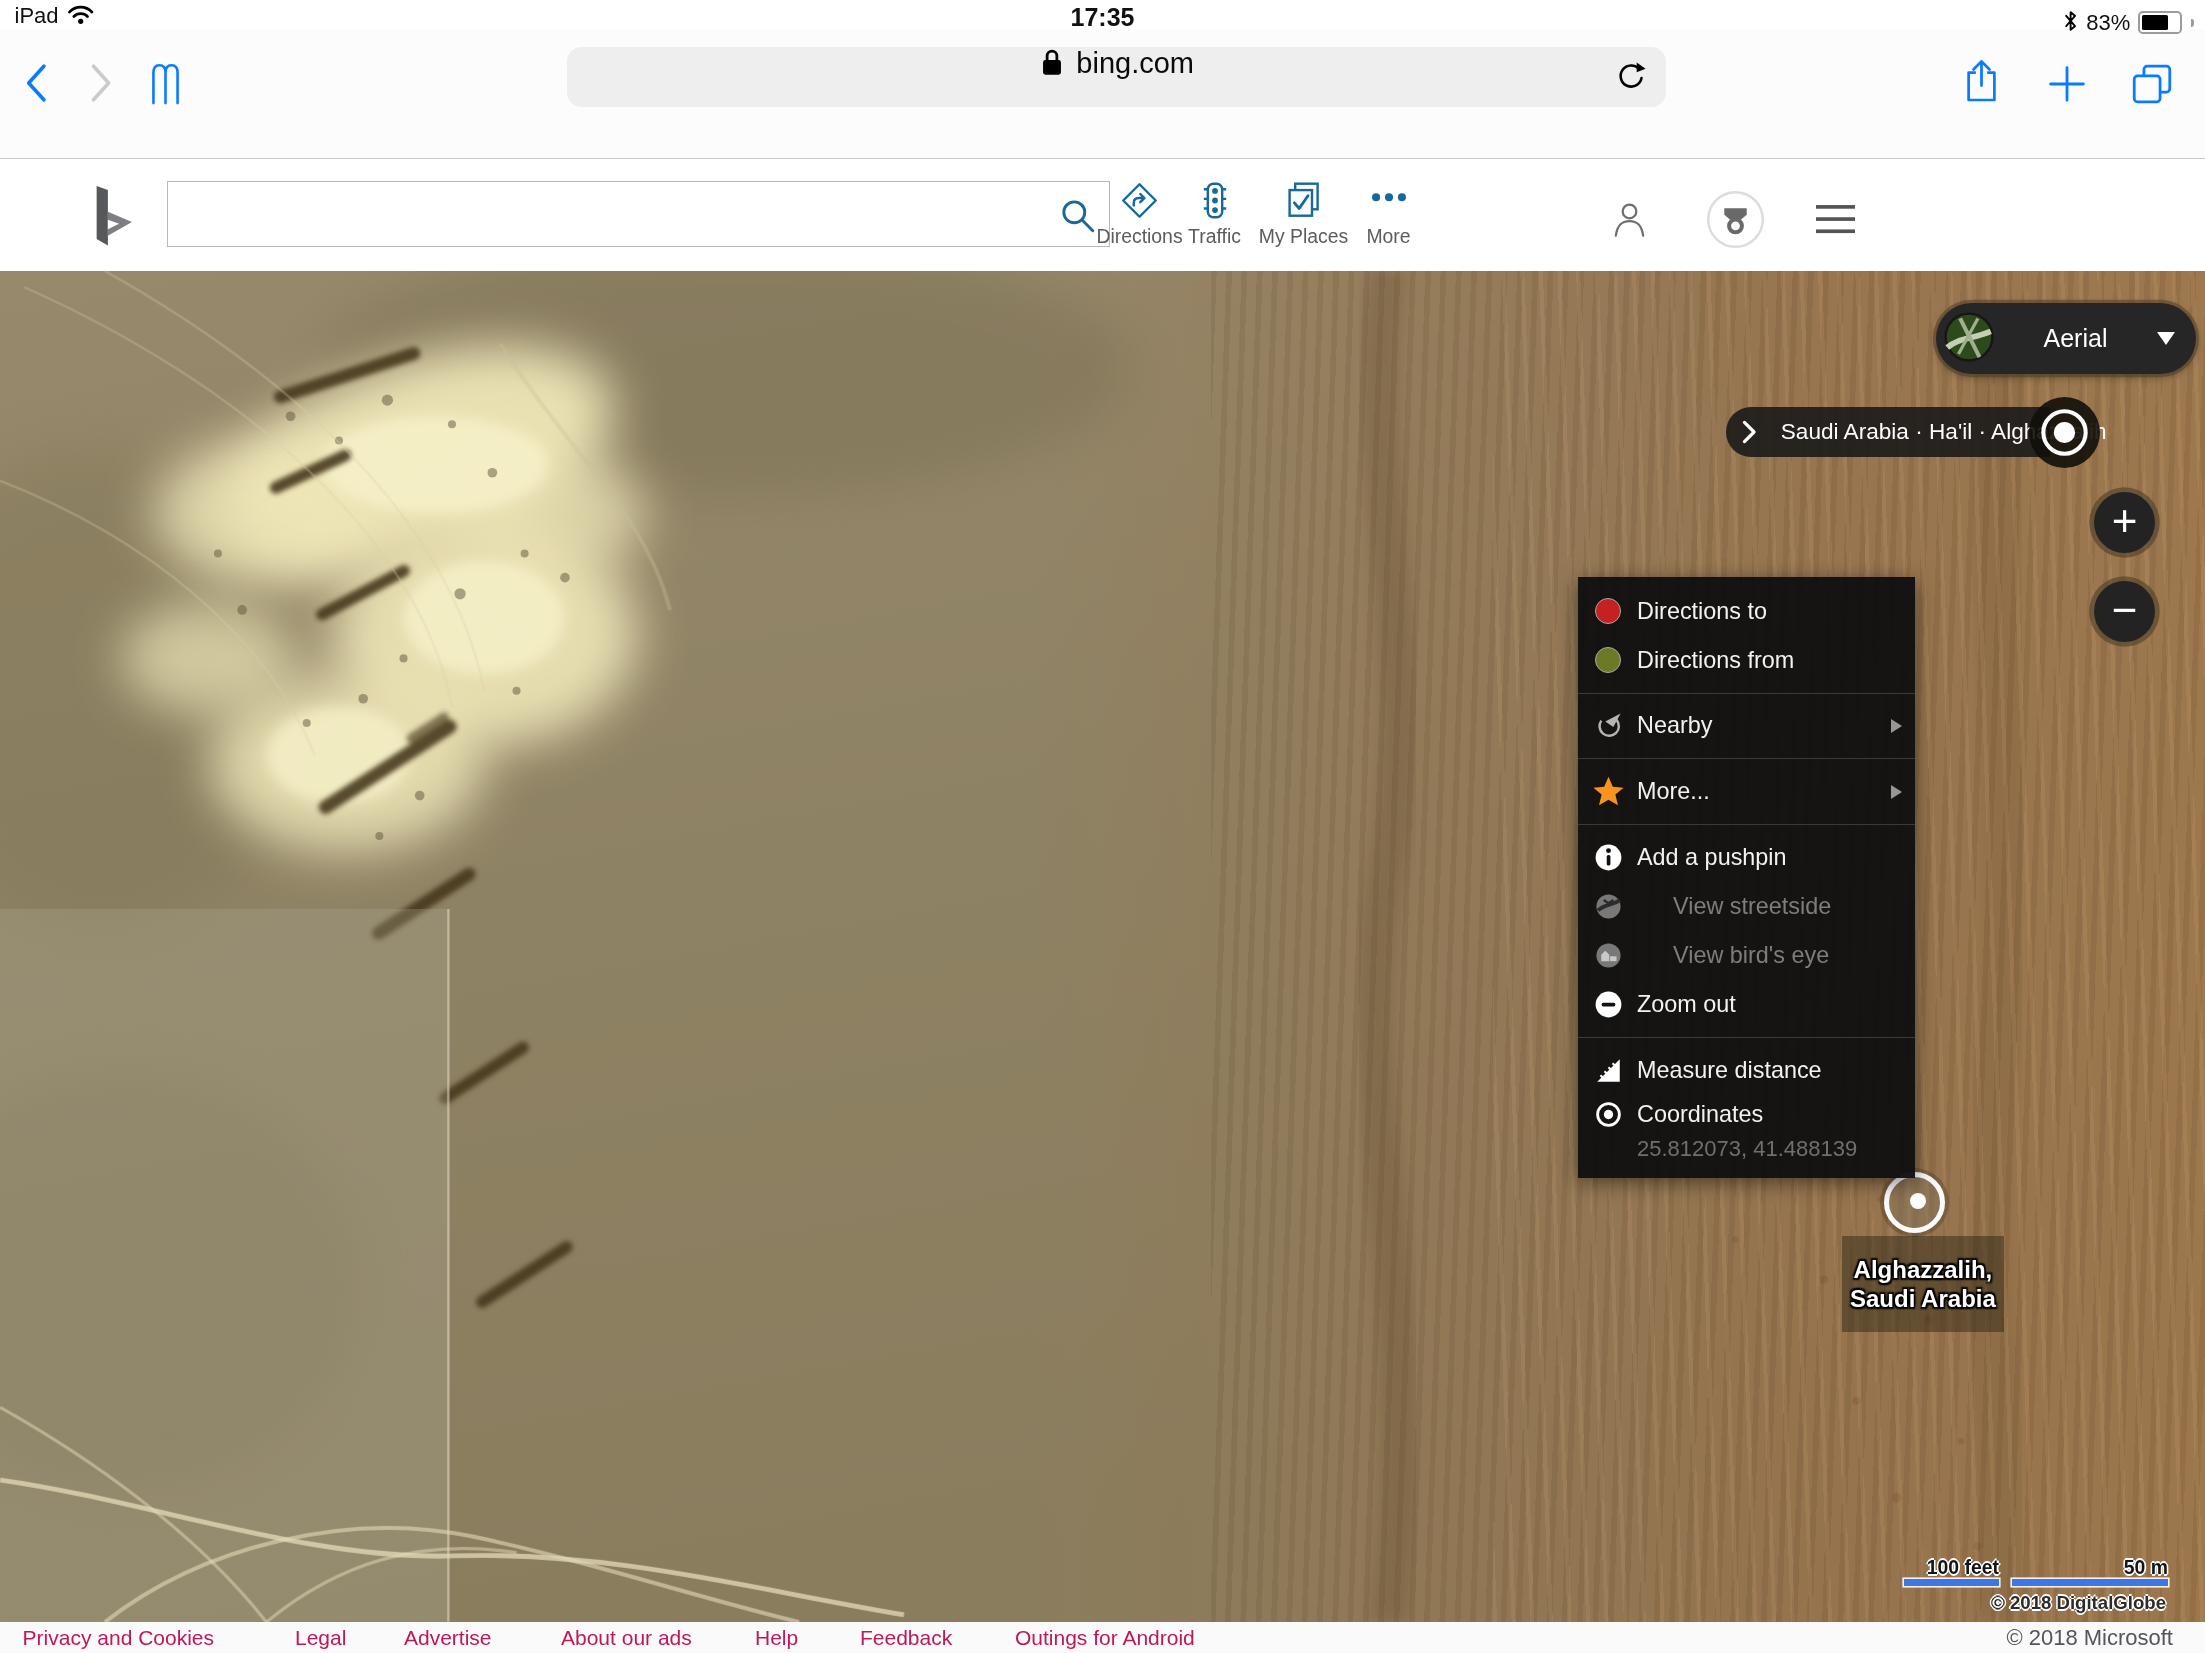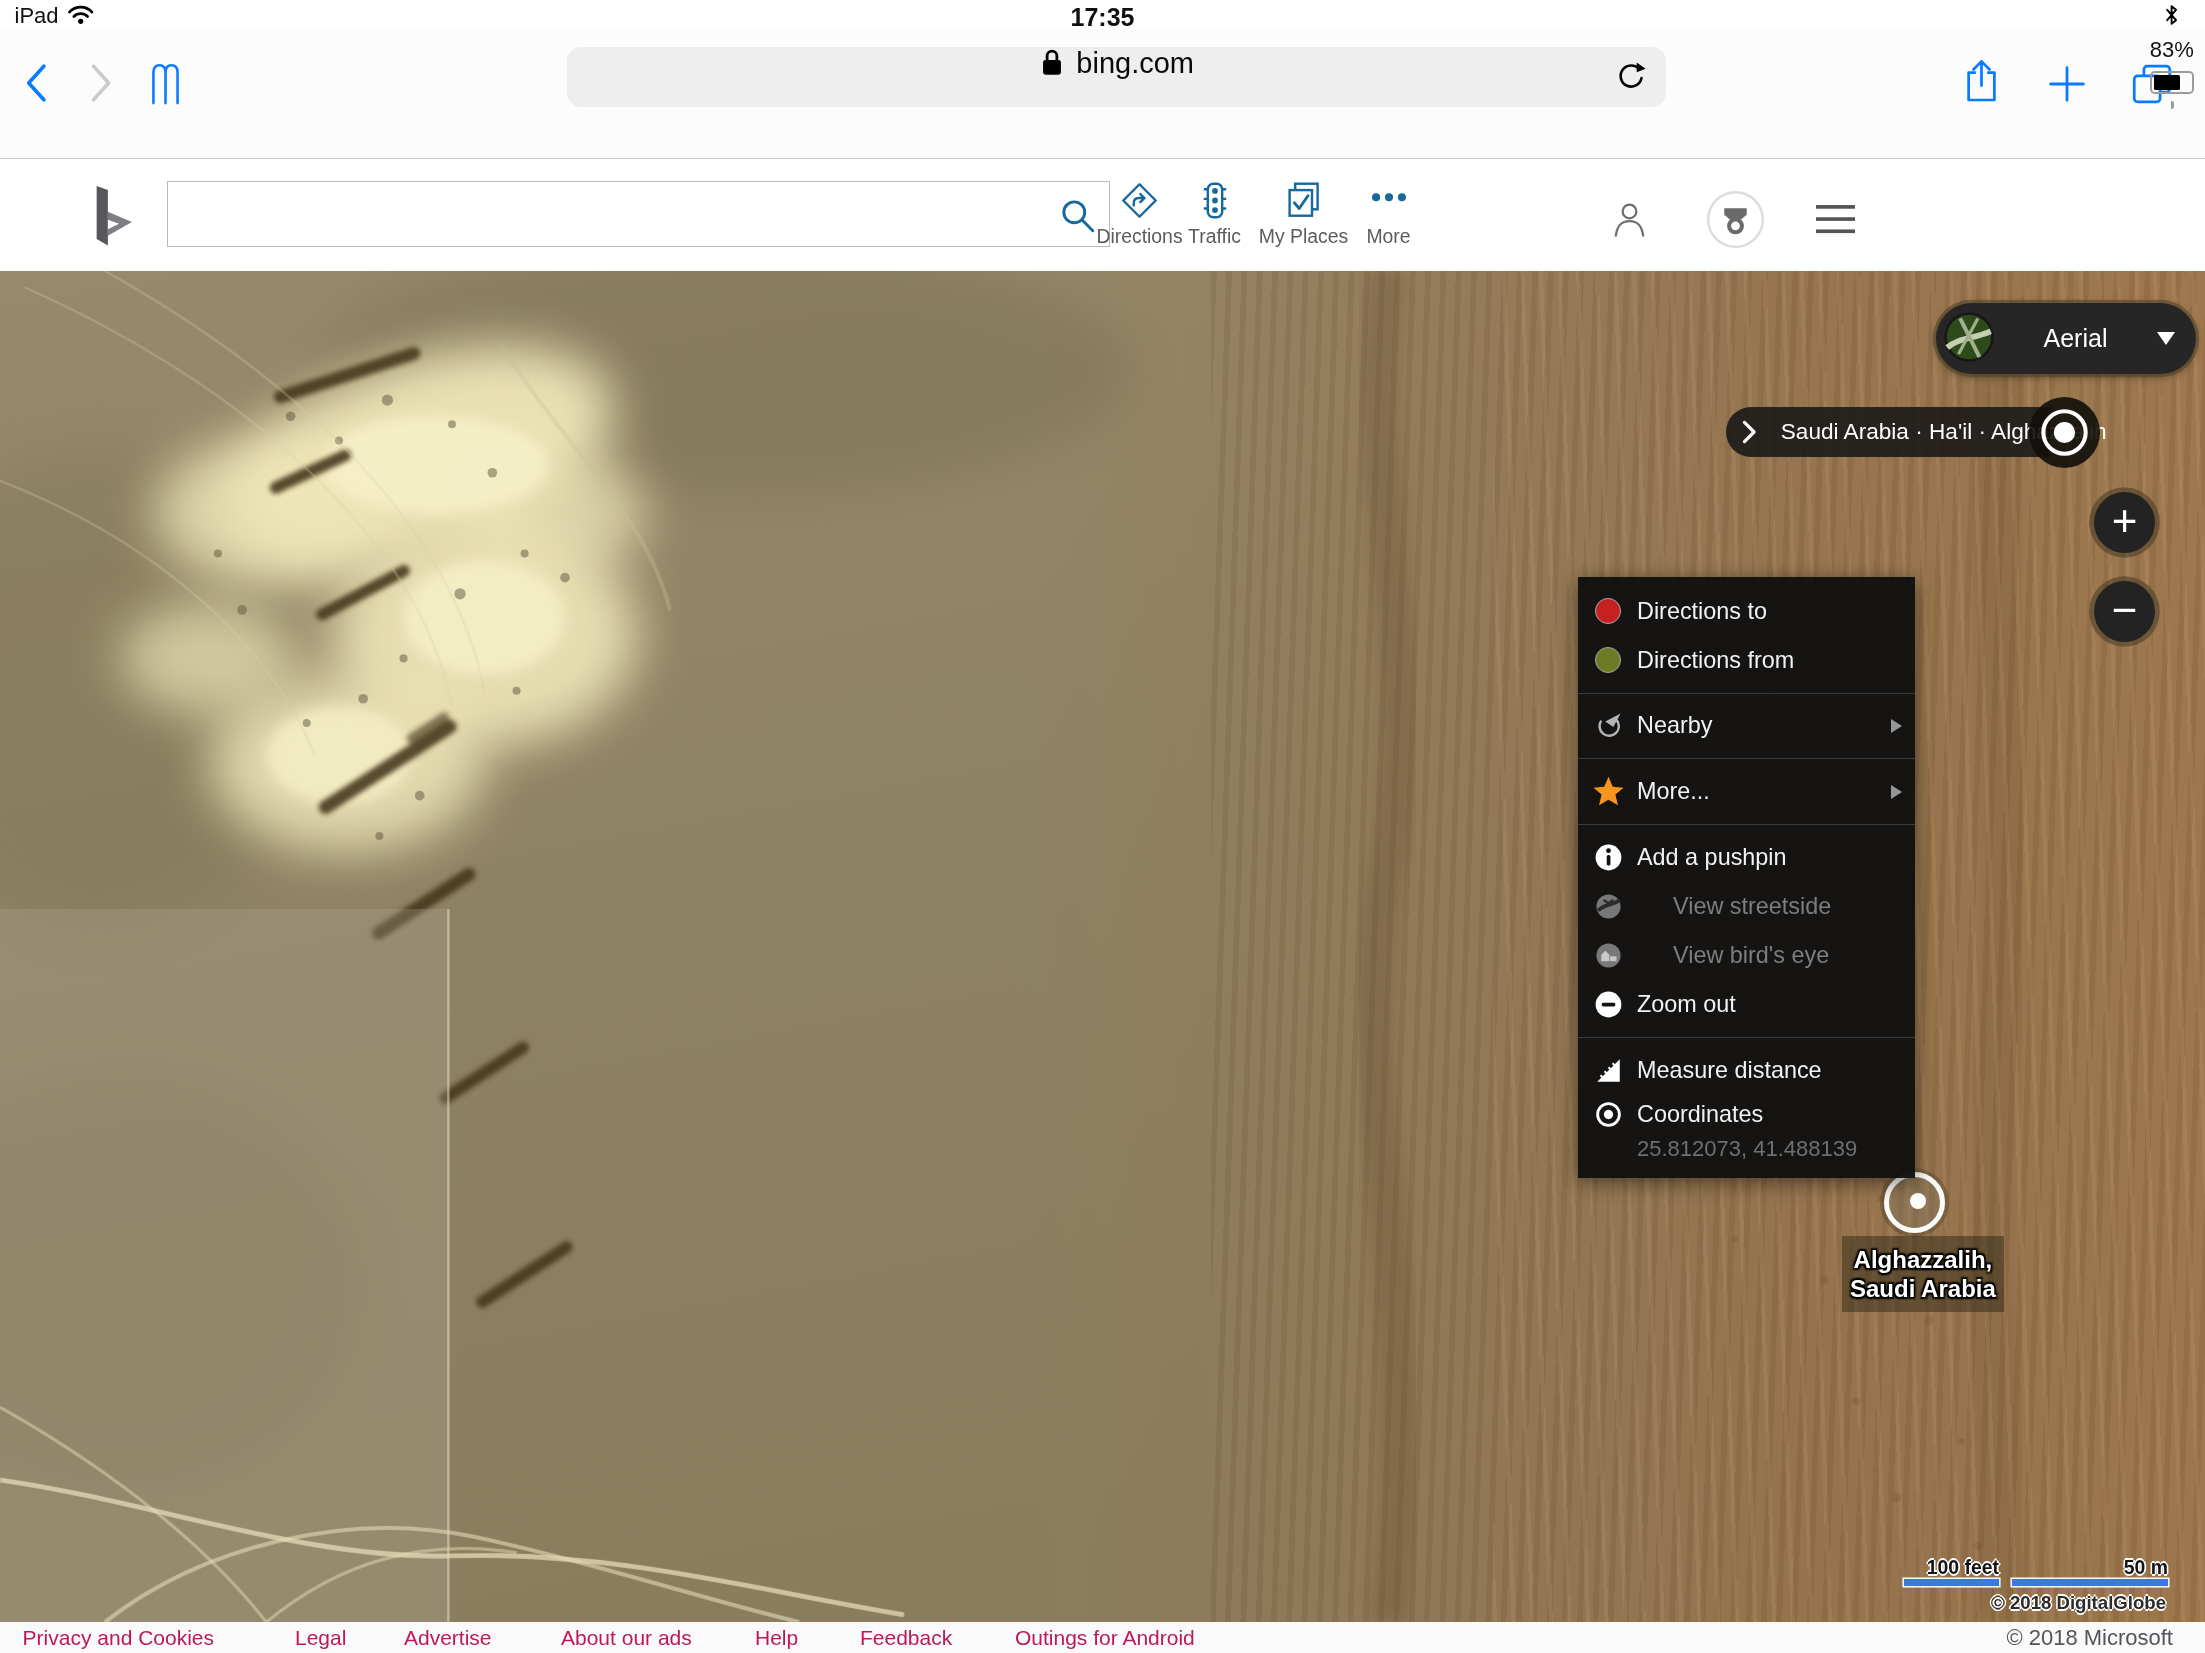"83%" .sb-right { flex-direction: column -> none; top: 3px -> 9px }
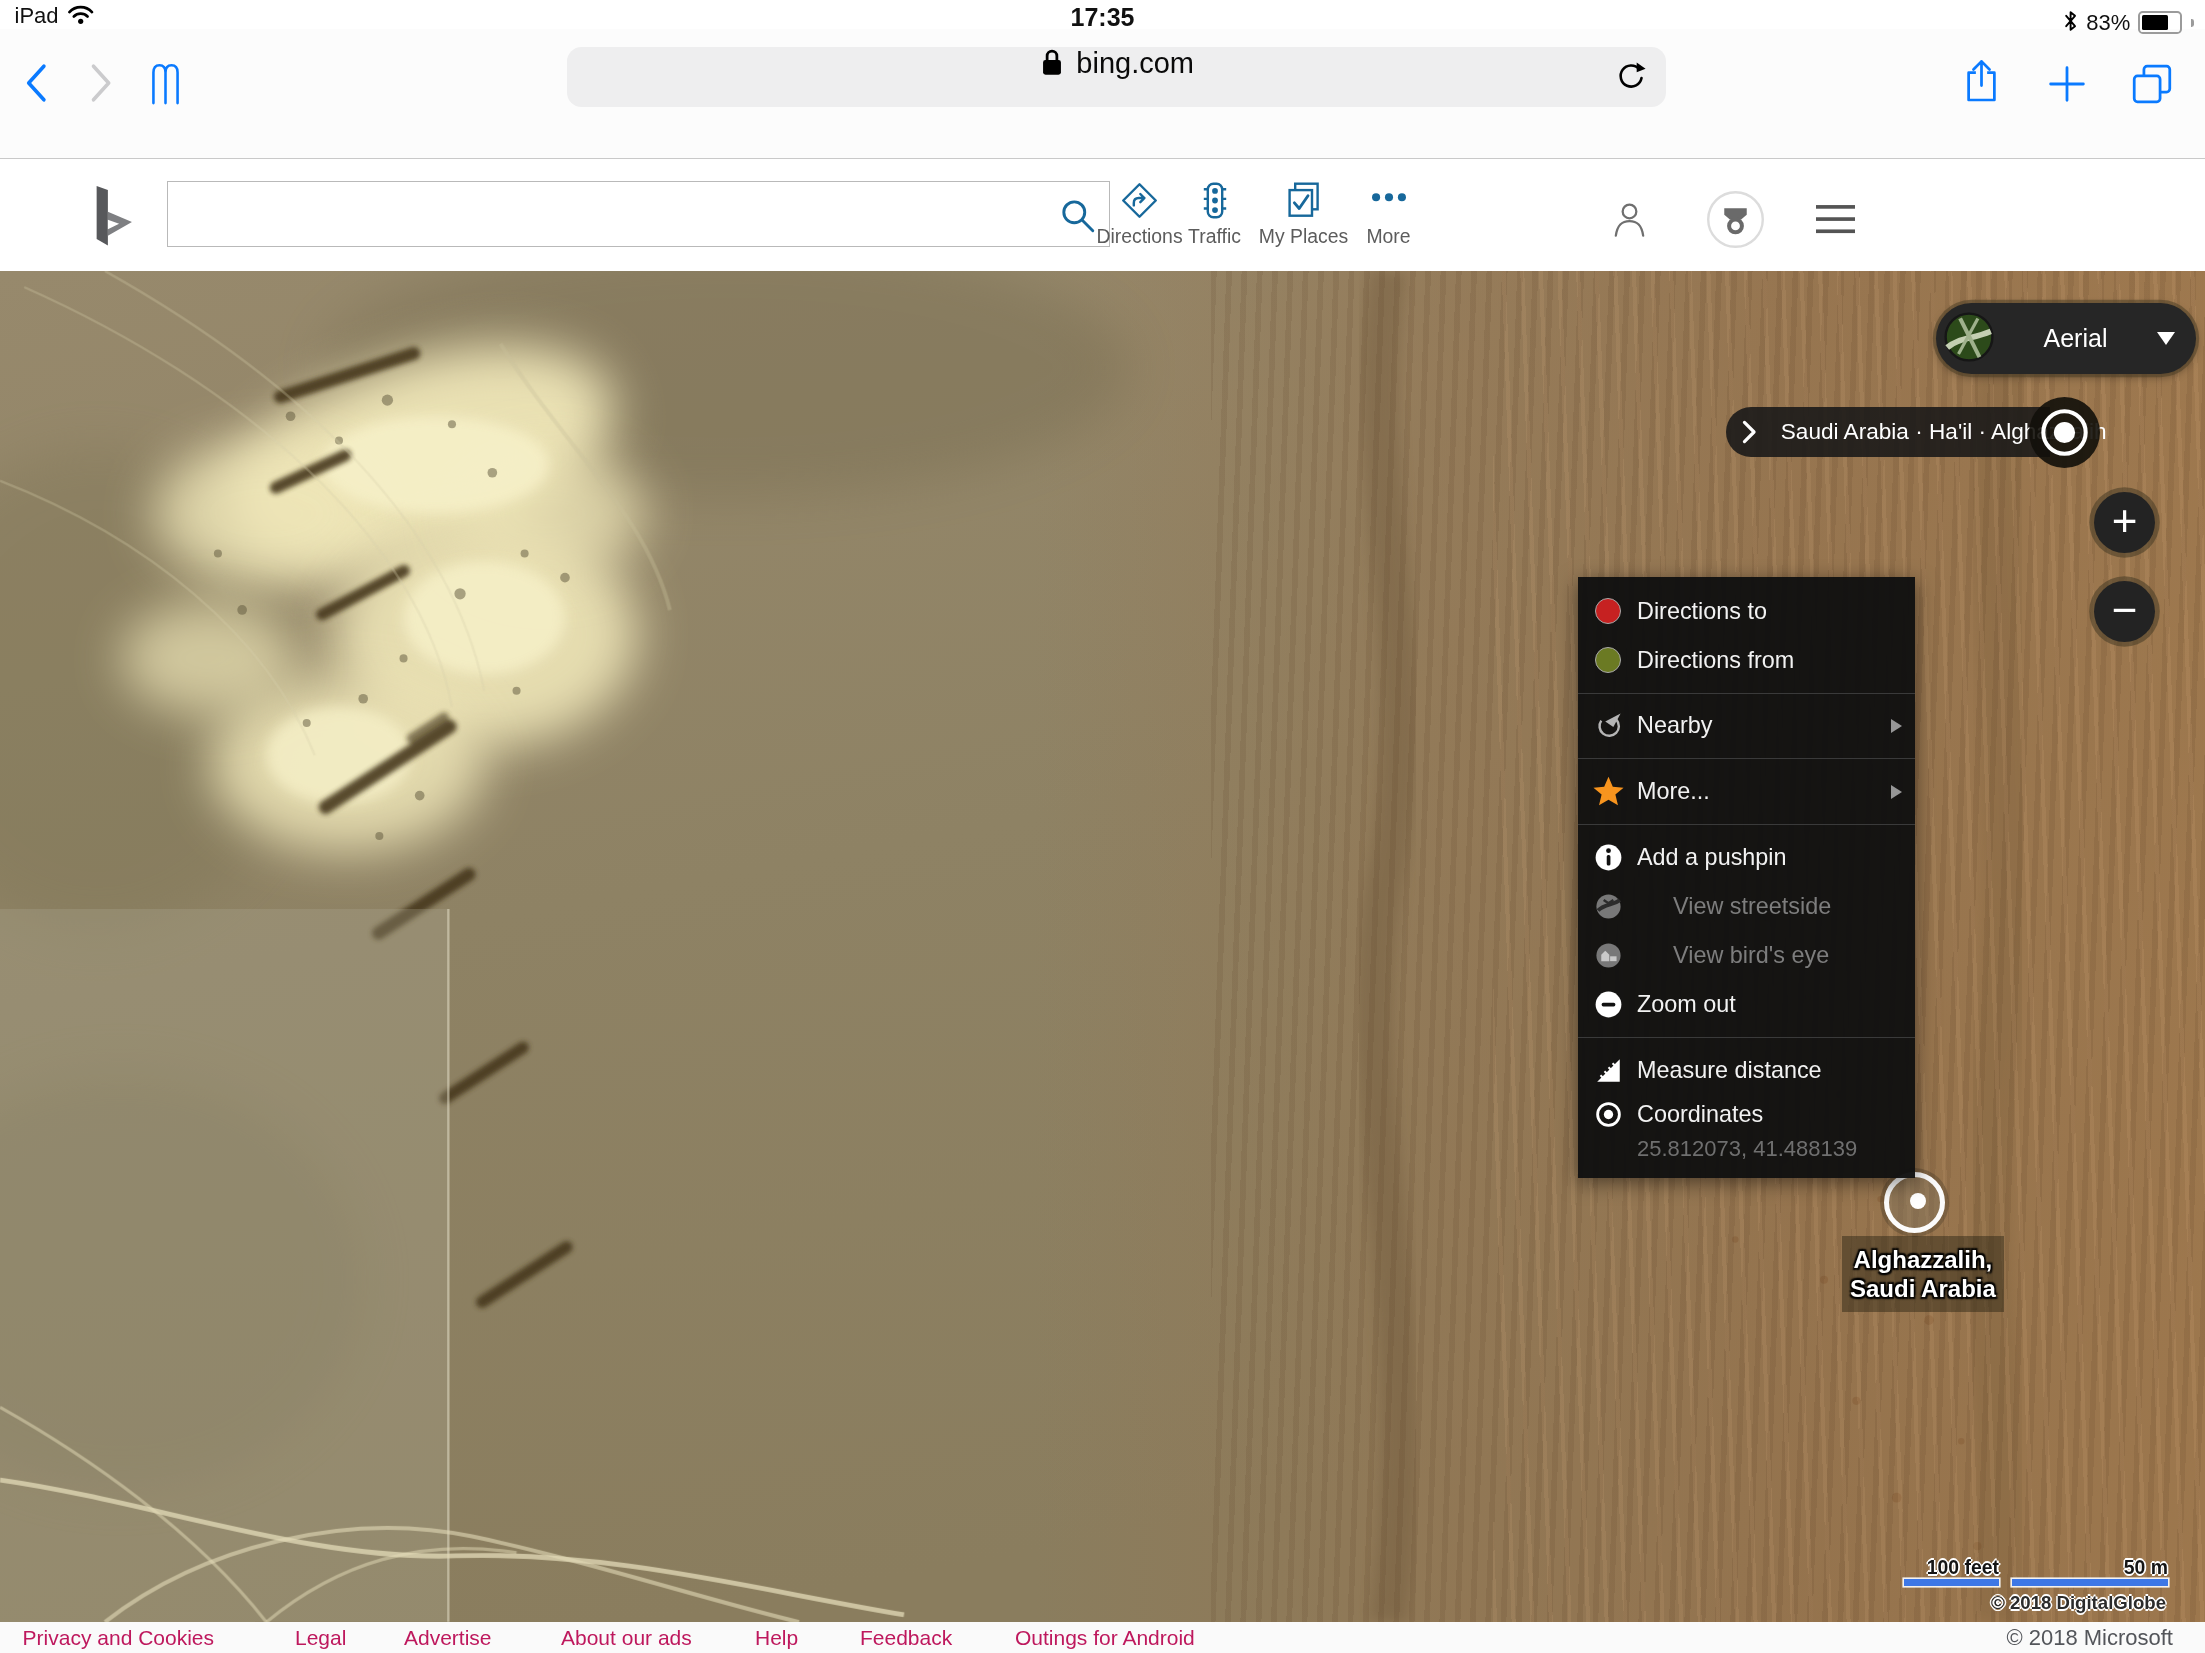"Alghazzalih," .pinlabel { padding: 9px 8px -> 19px 8px }
